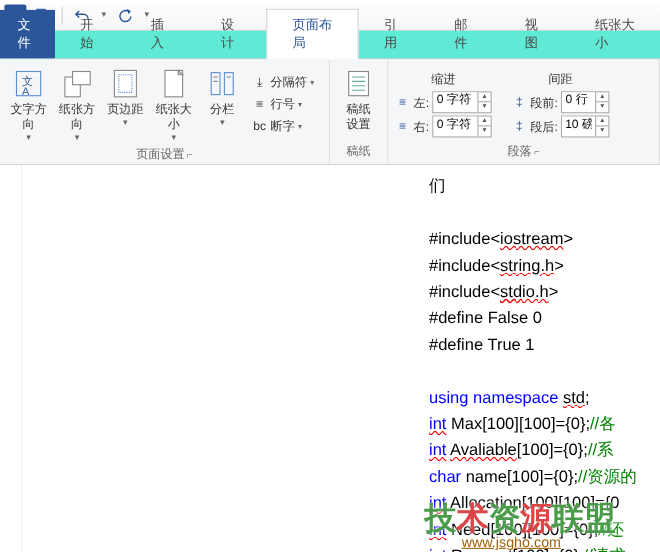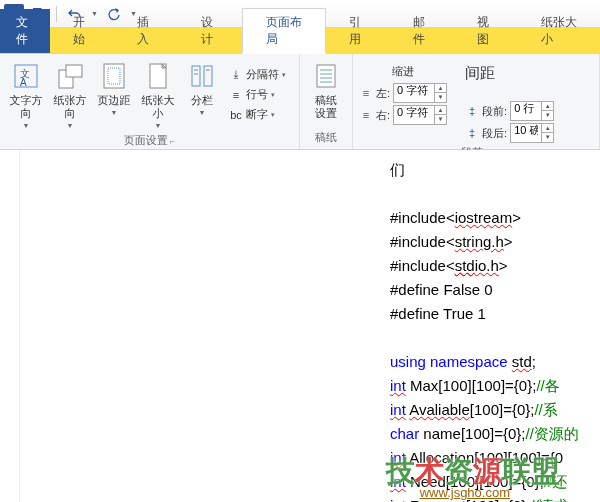"文件" .tabs { background: #fde047 -> #5eead4 }
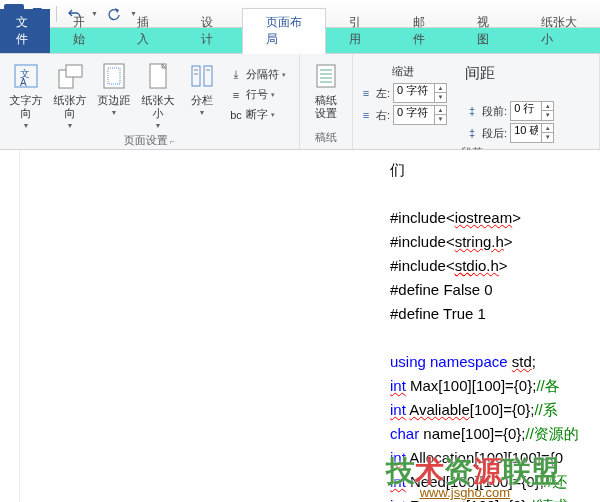"间距" div { font-size: 15px -> 11px; margin-bottom: 16px -> 2px; text-align: left -> center }
